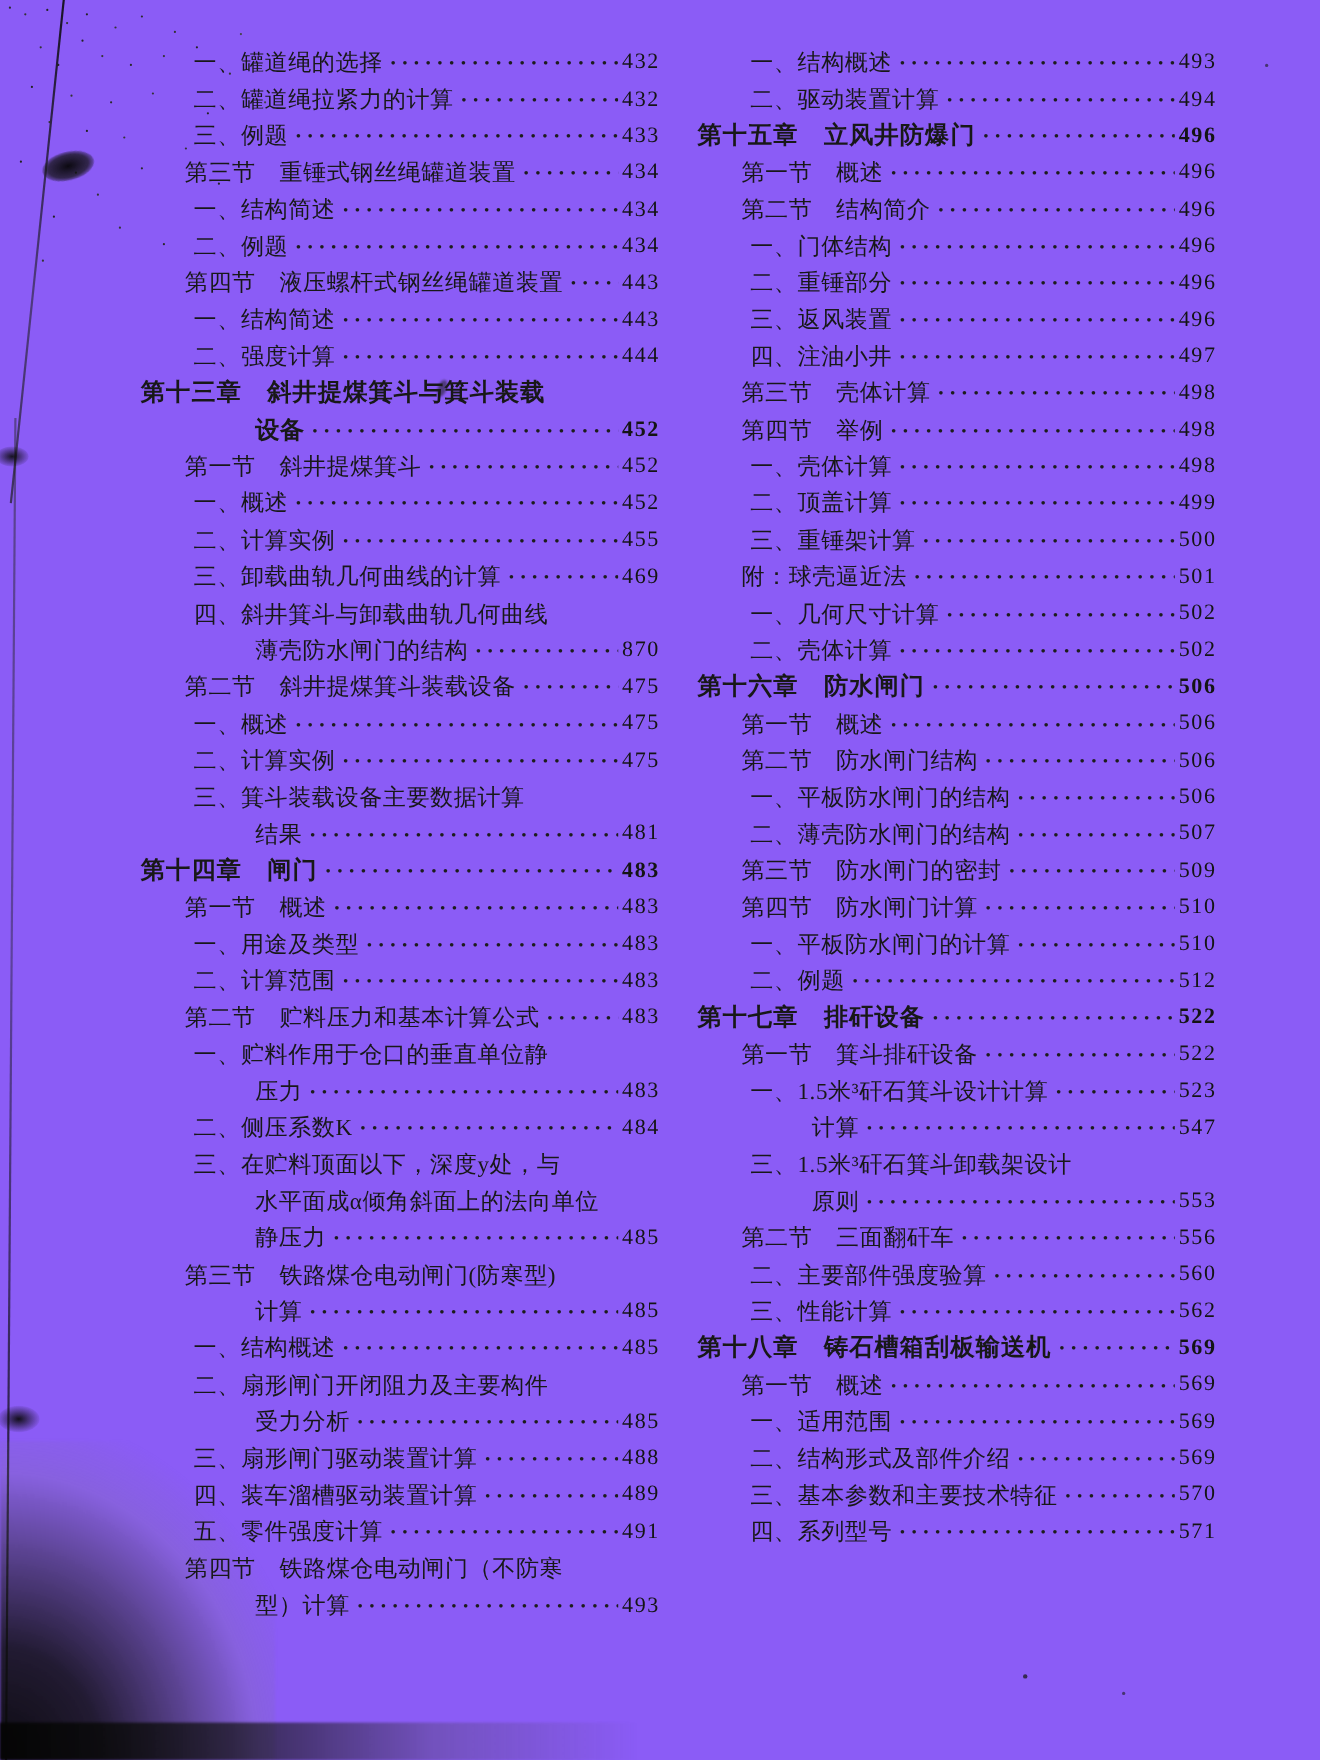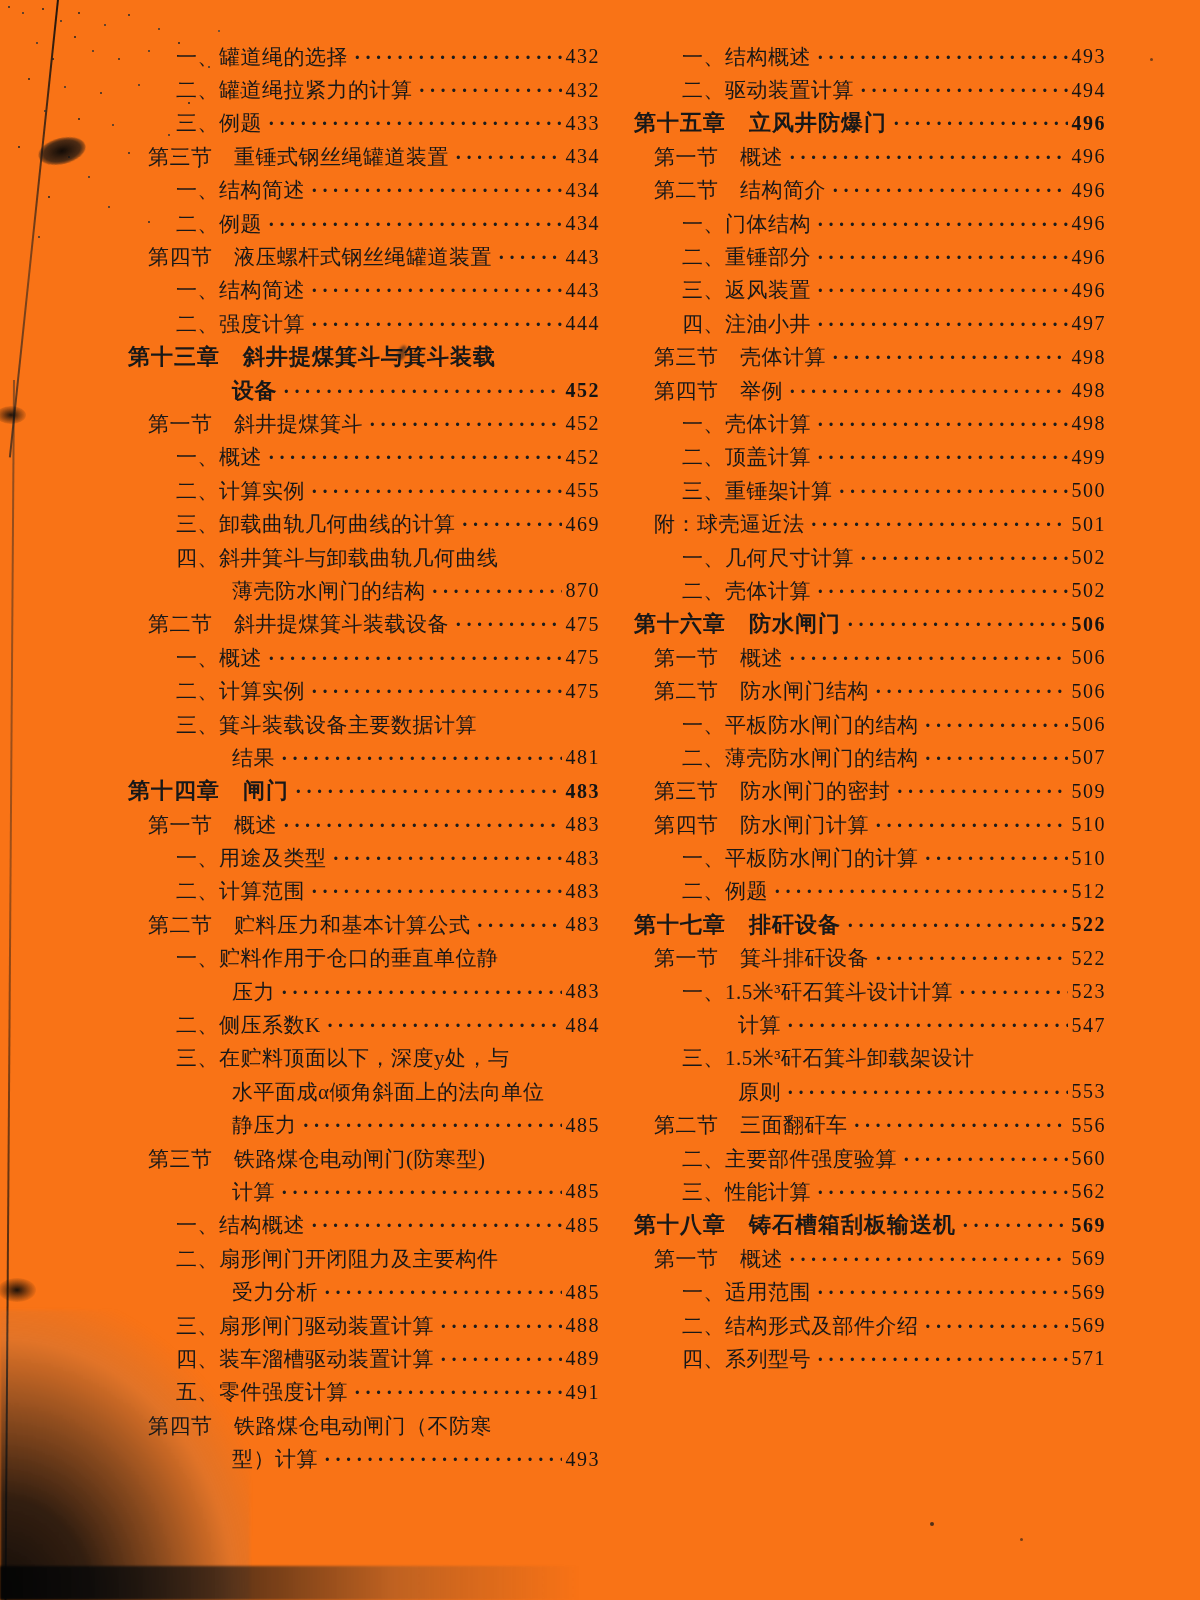"一、罐道绳的选择" .page { background: #f97316 -> #8b5cf6 }
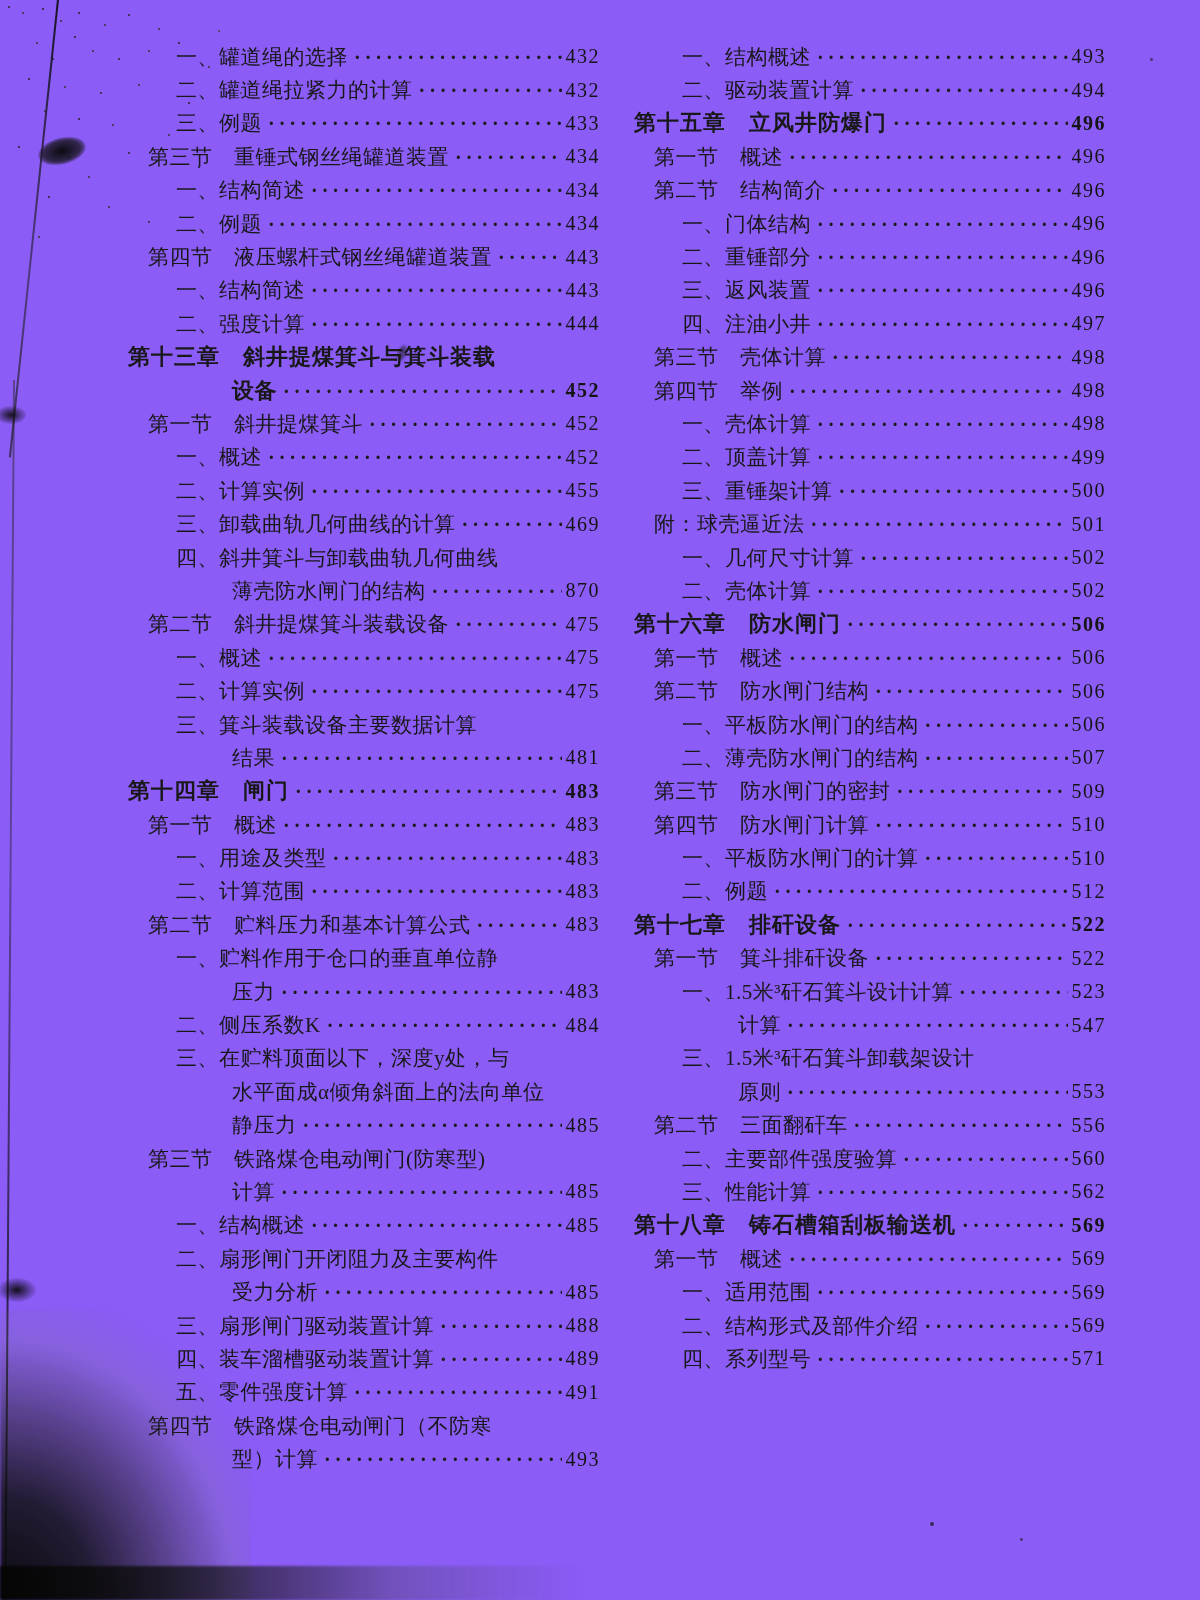"第三节 重锤式钢丝绳罐道装置" .lvl-sec { margin-left: 20px -> 40px }
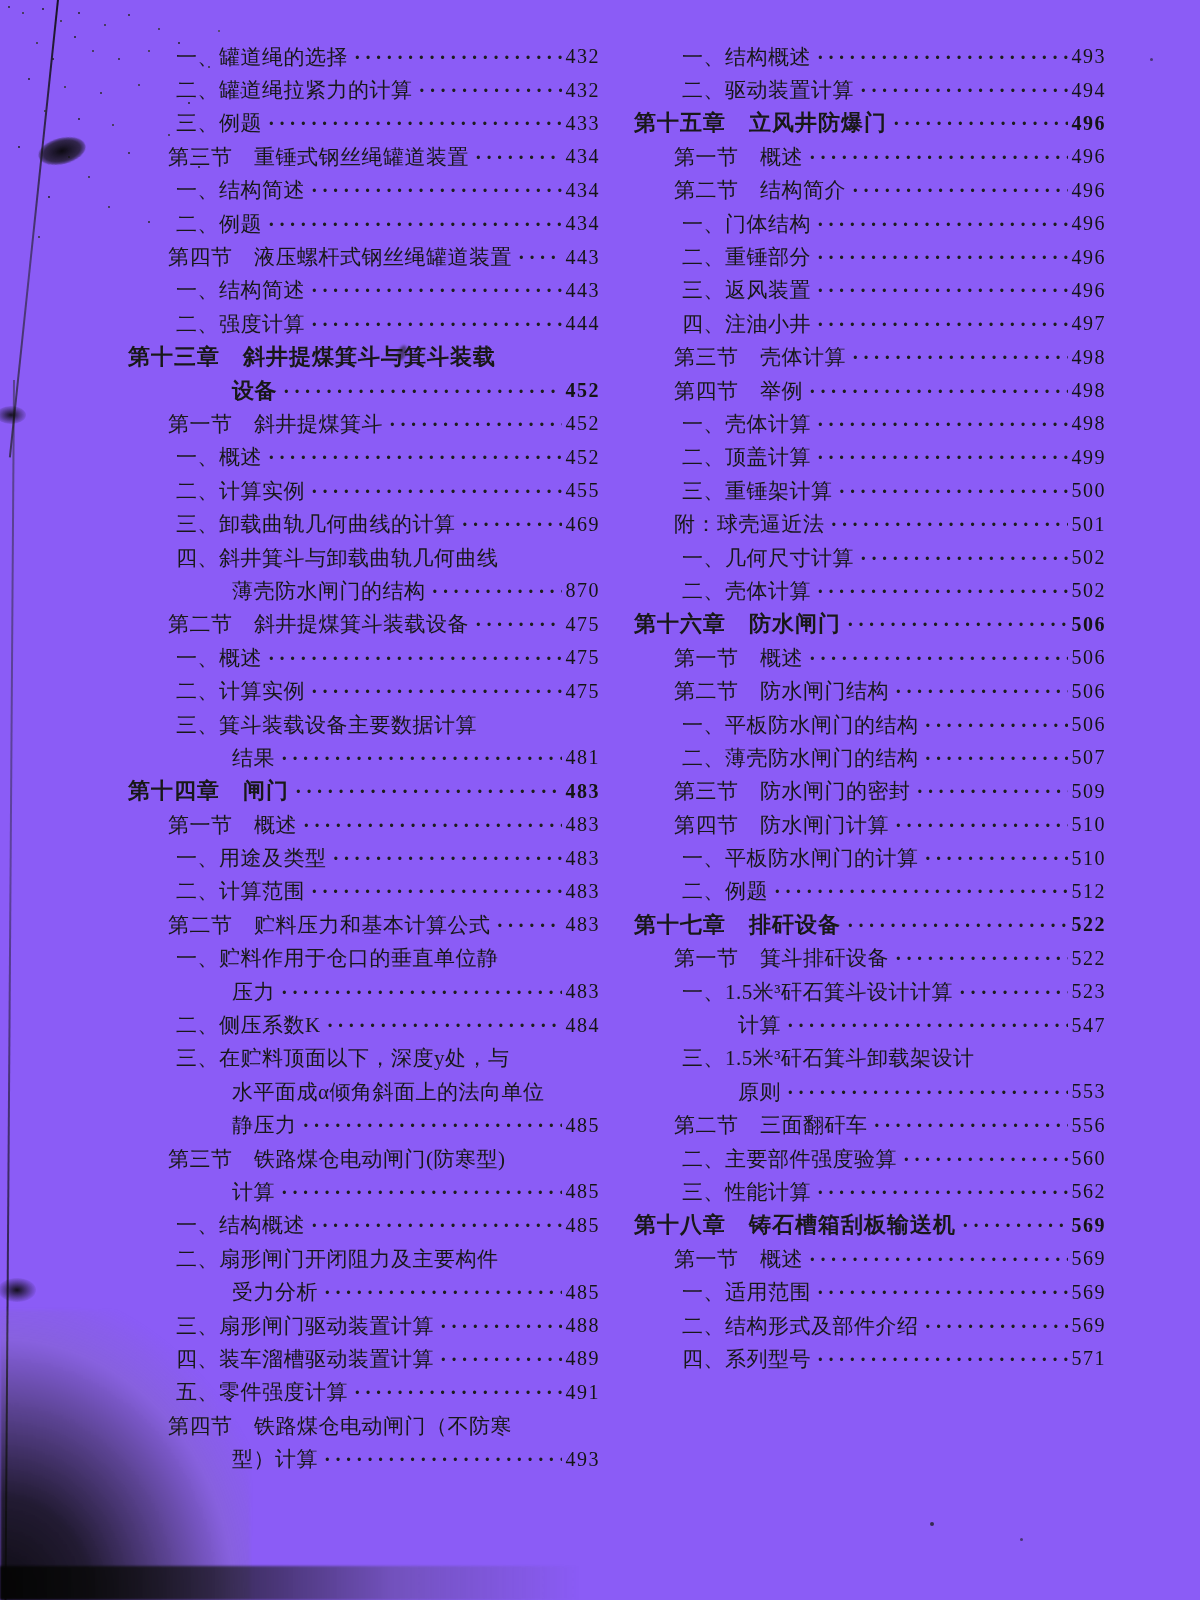"三、基本参数和主要技术特征" div.row { html: none -> <div> <span>三、基本参数和主要技术特征</span> <span></span> <span>570</span> </div> }
